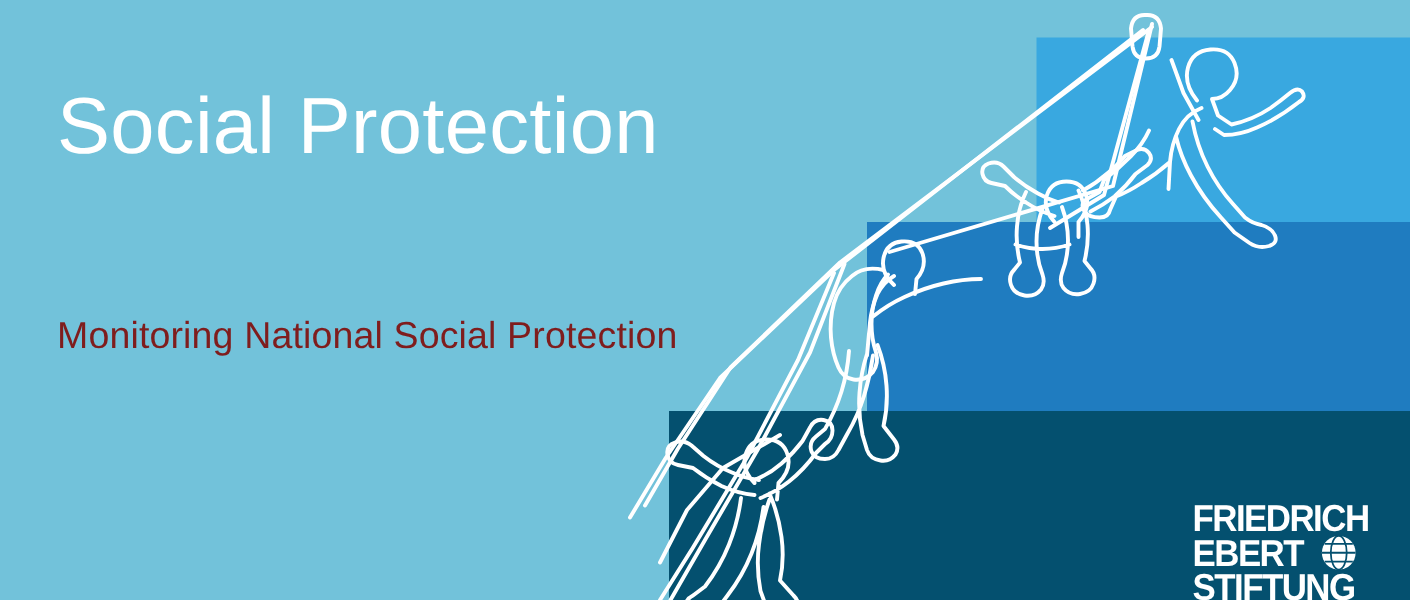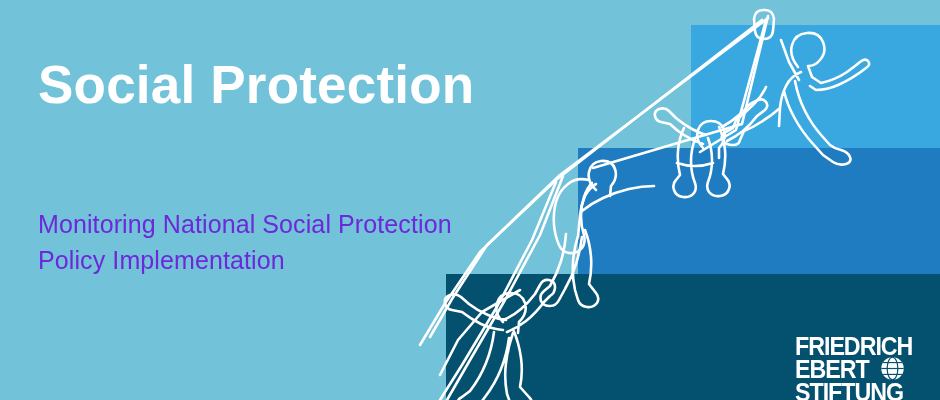"Social Protection" .title-line { font-weight: 700 -> 400 }
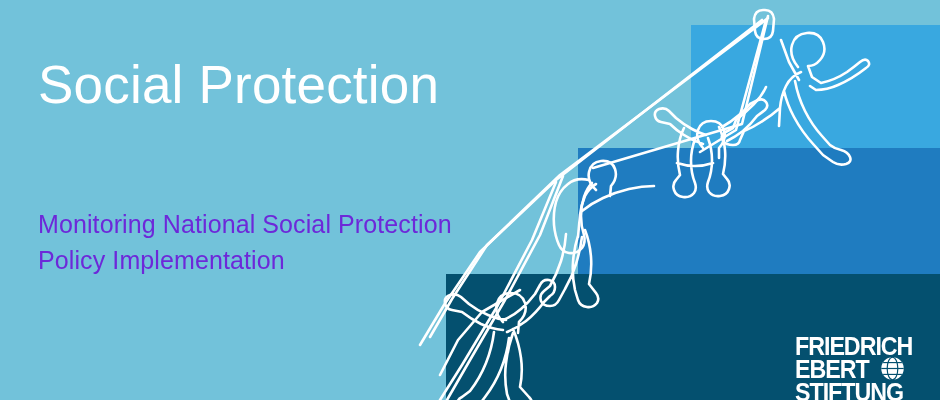"Monitoring National Social Protection" .subtitle-line { color: #6d28d9 -> #7f1d1d }
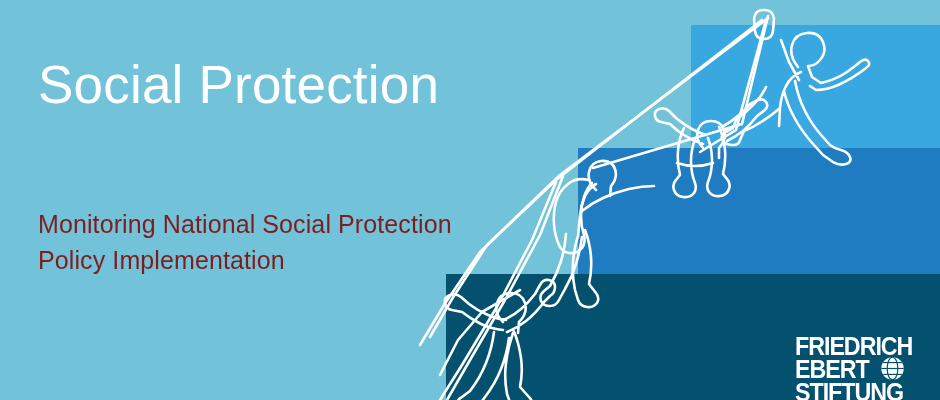"Policy Implementation" div.subtitle-line { html: <div>Policy Implementation</div> -> none }
